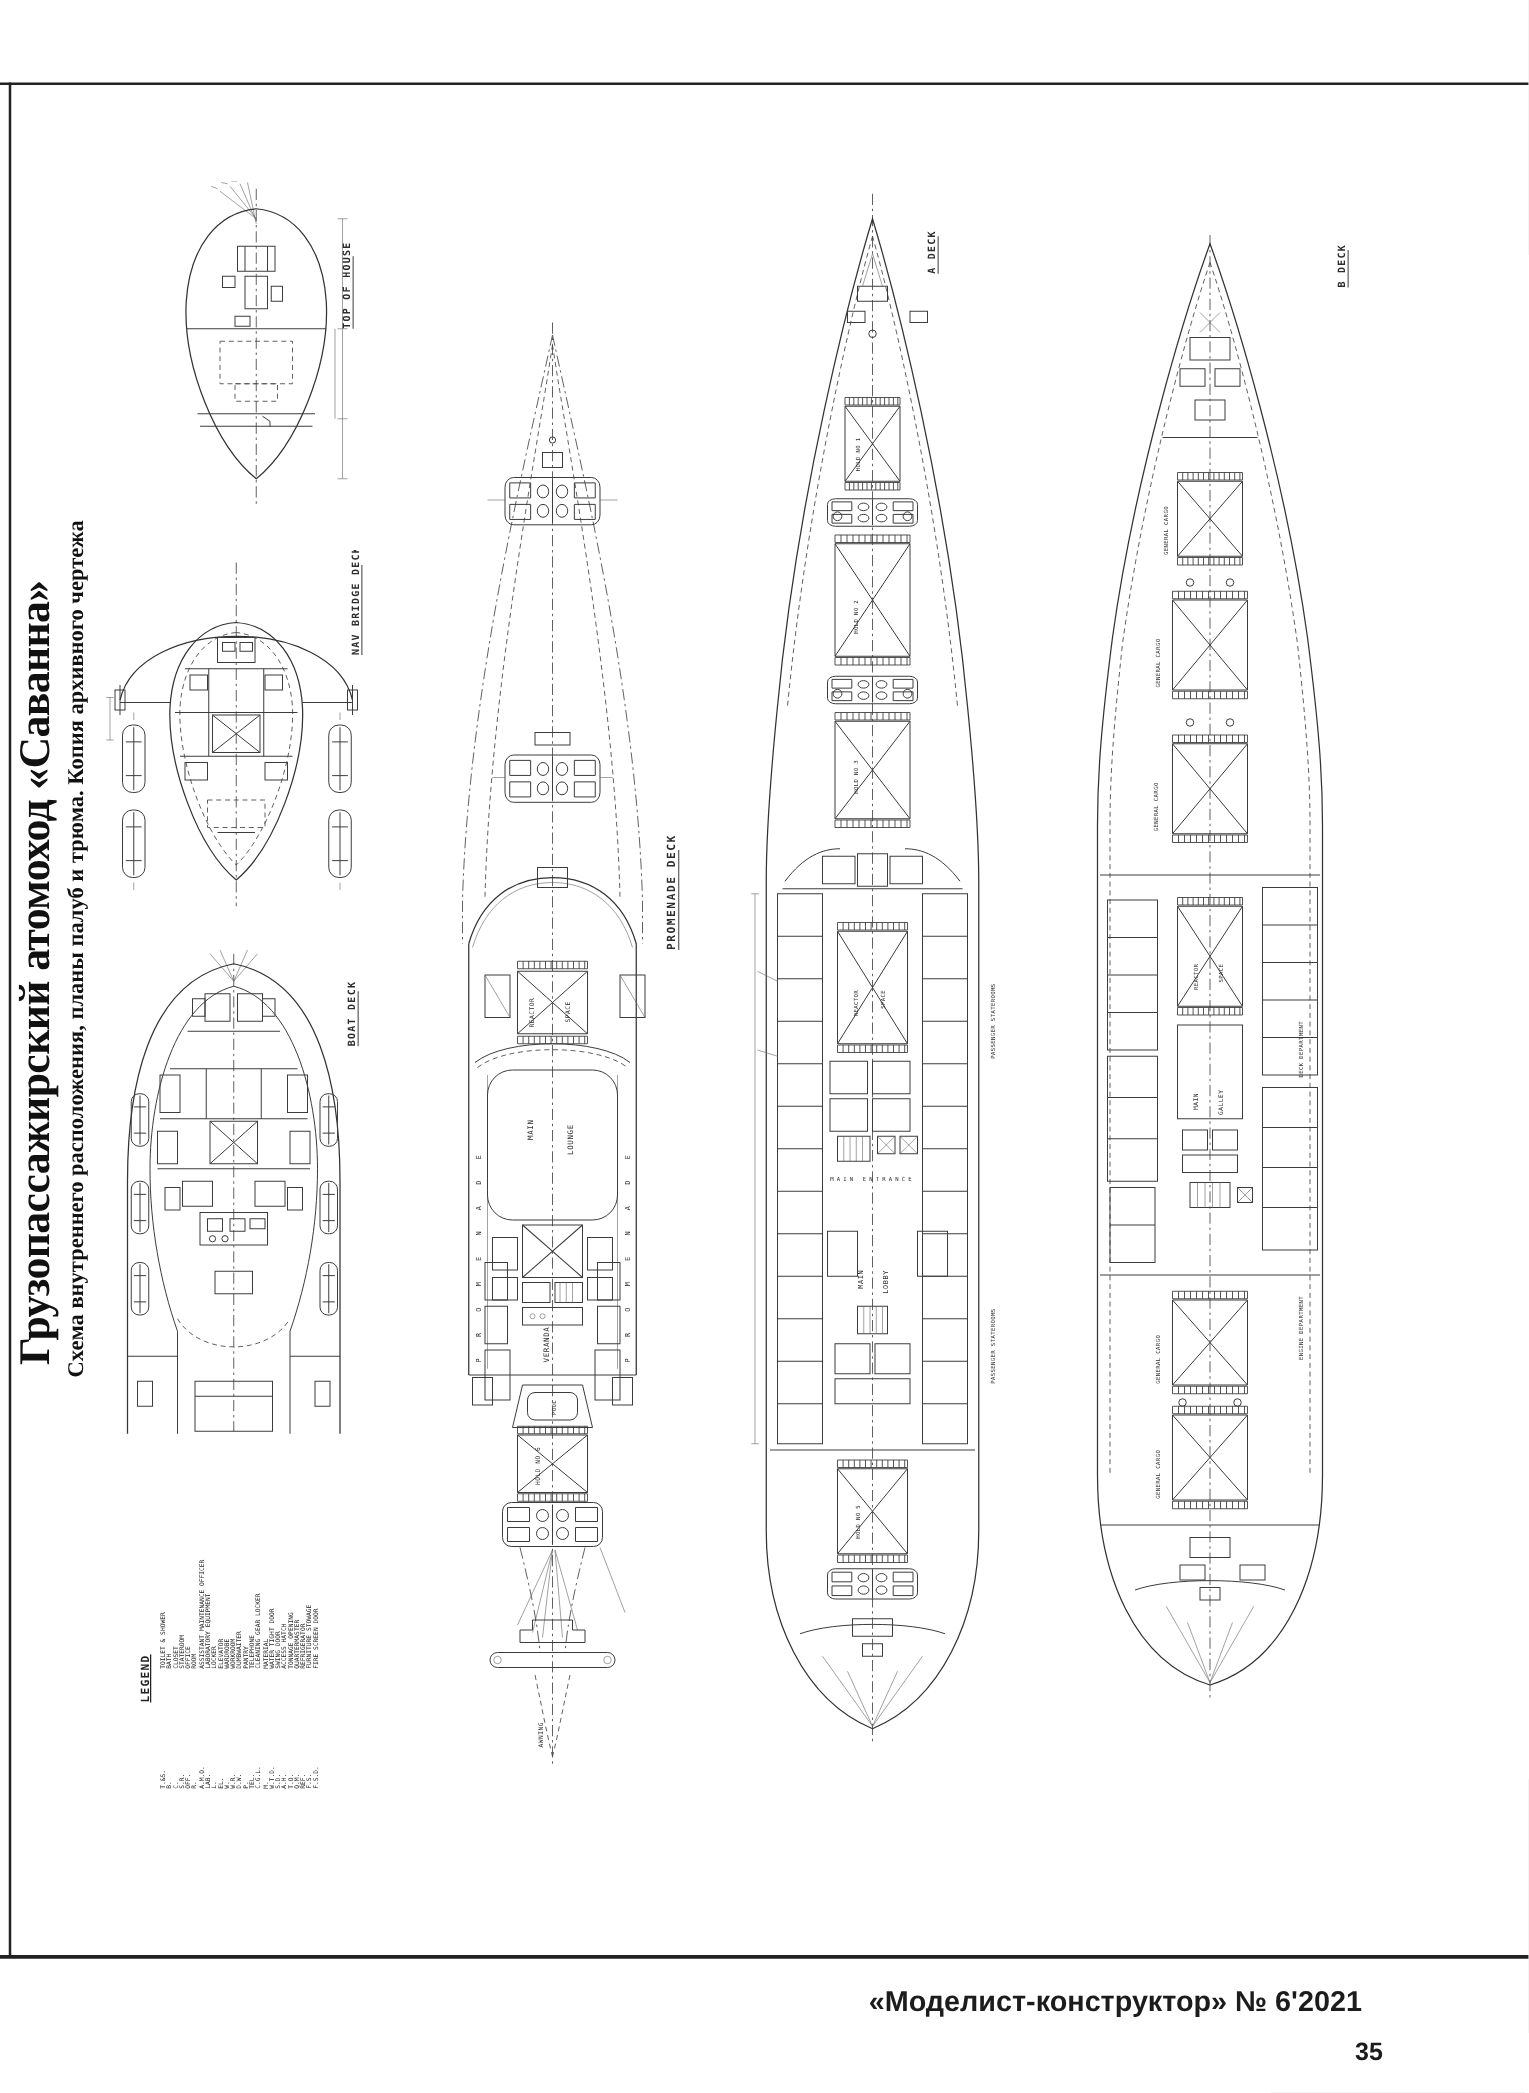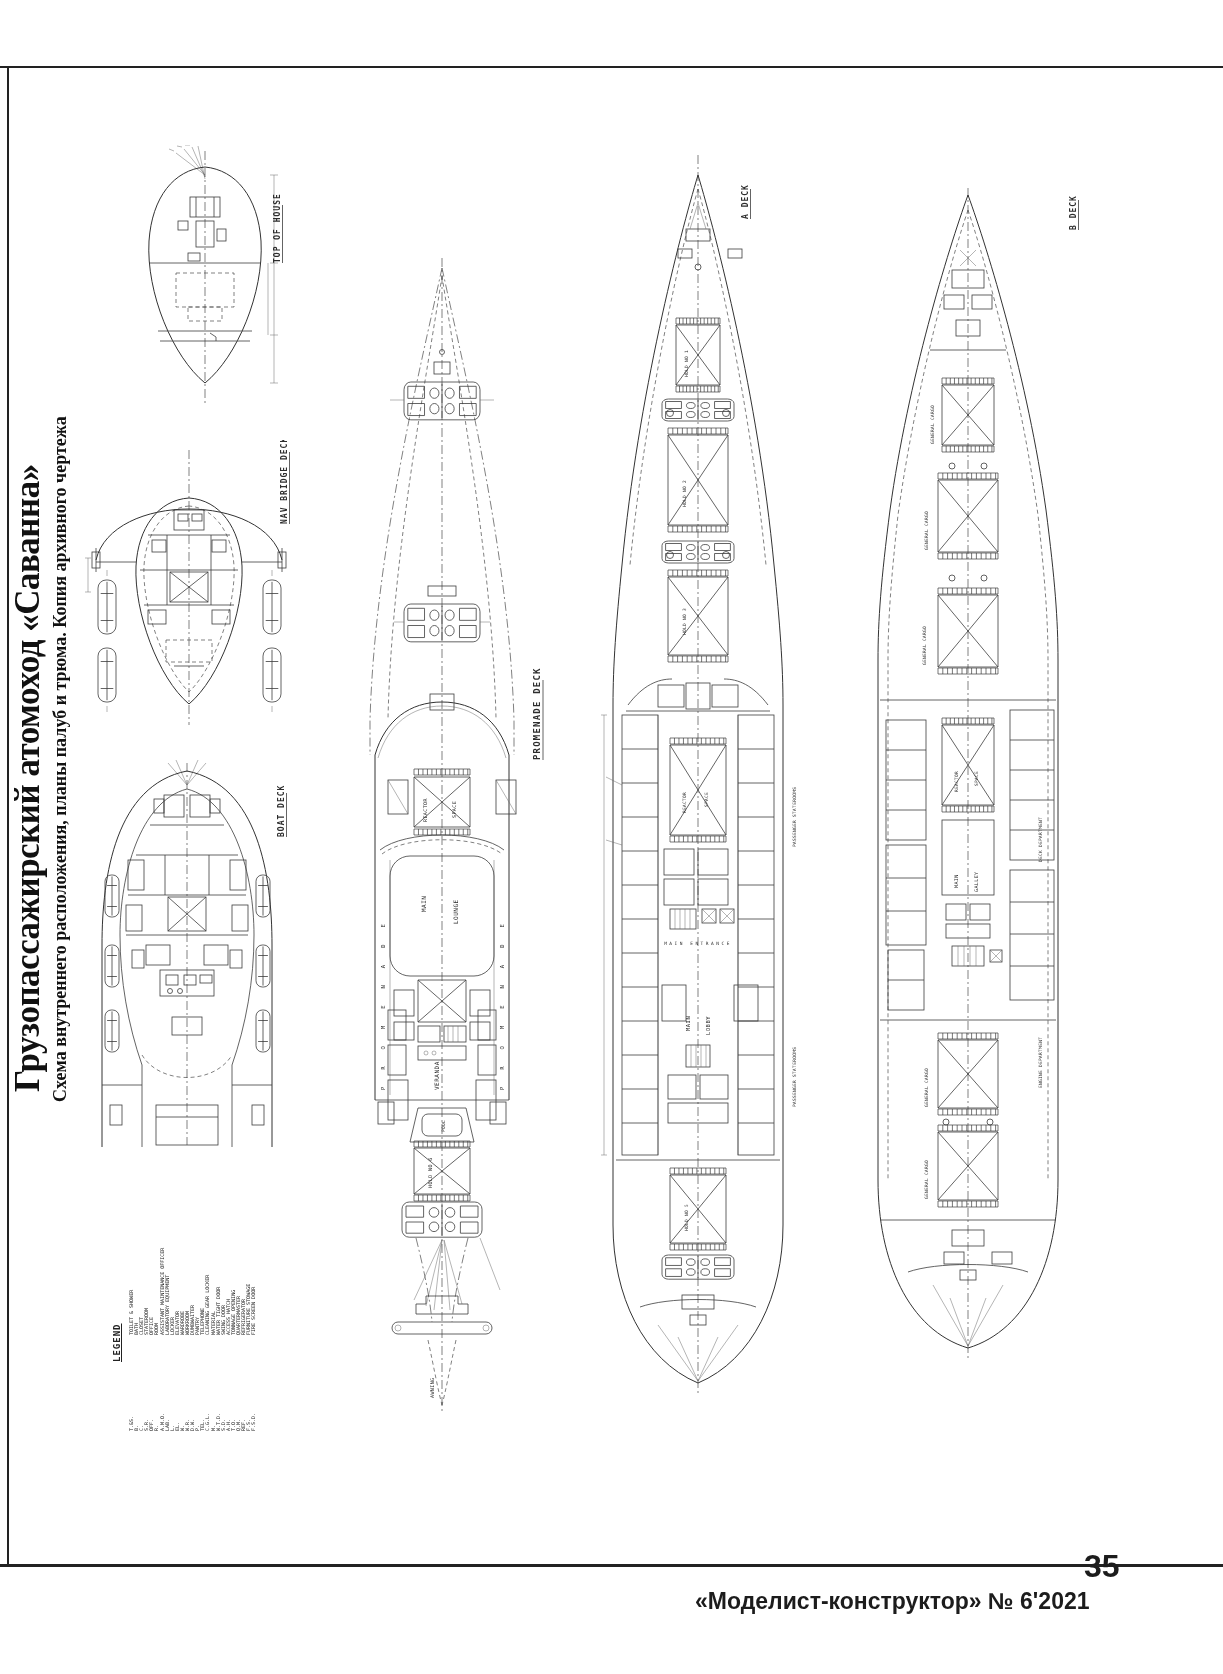"35" .footer-page { font-size: 32px -> 20px; top: 1548px -> 1631px }
